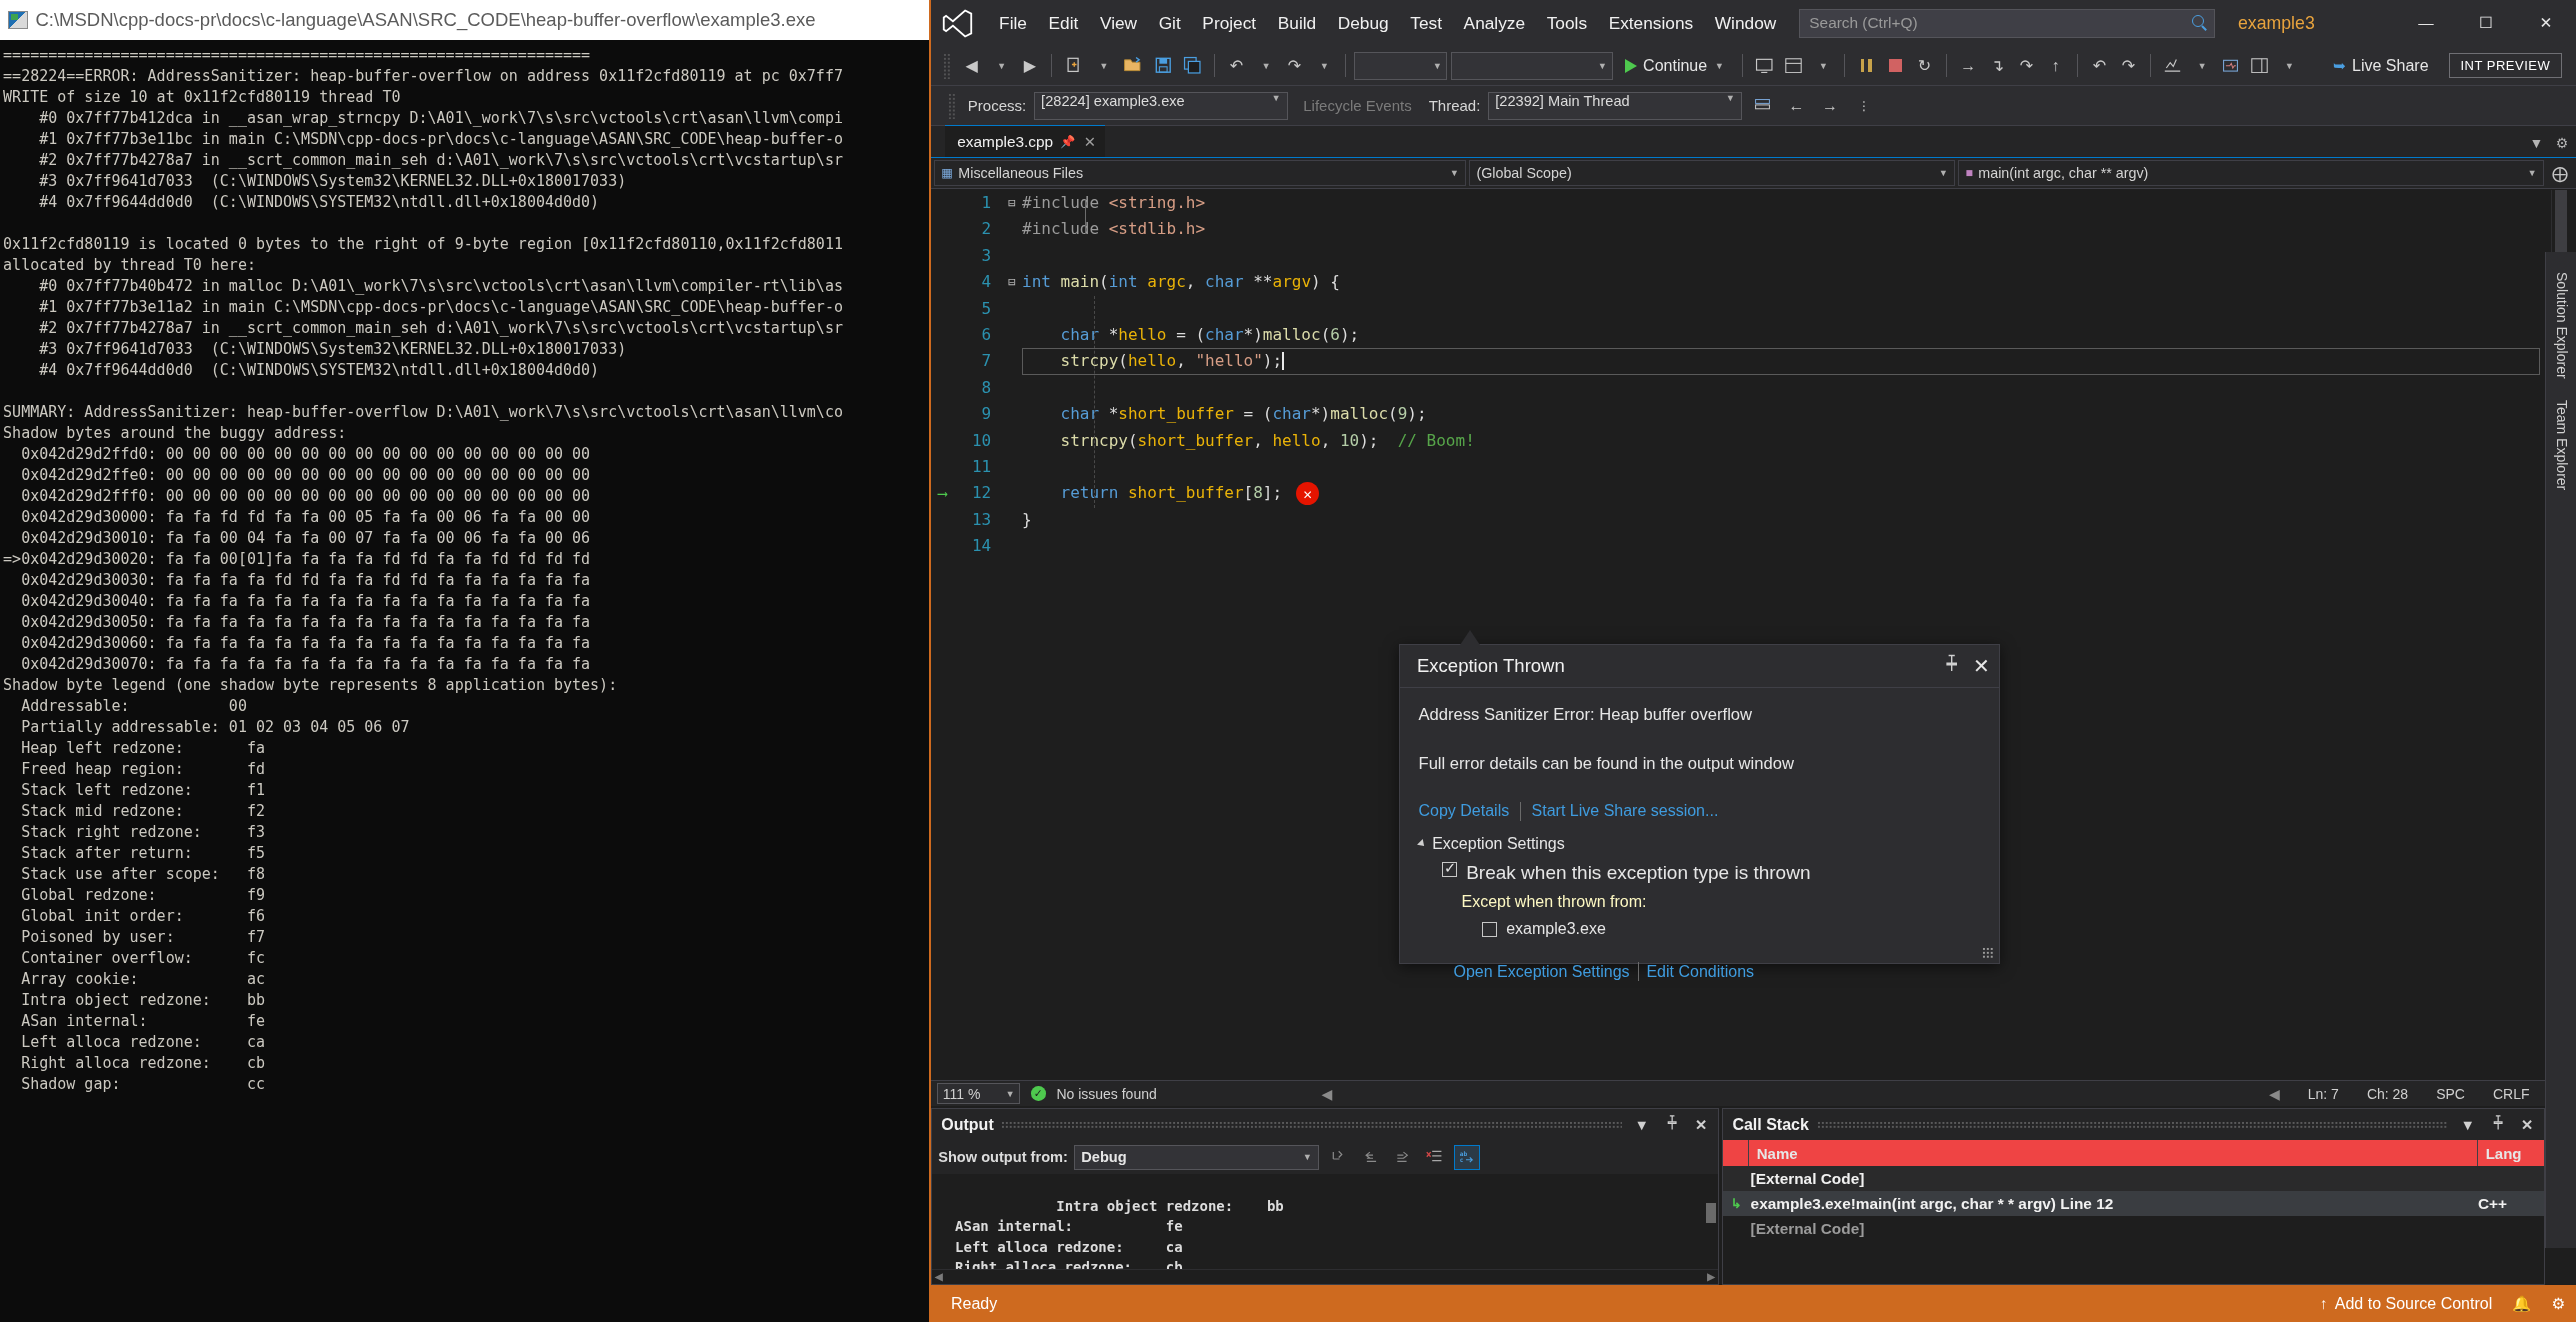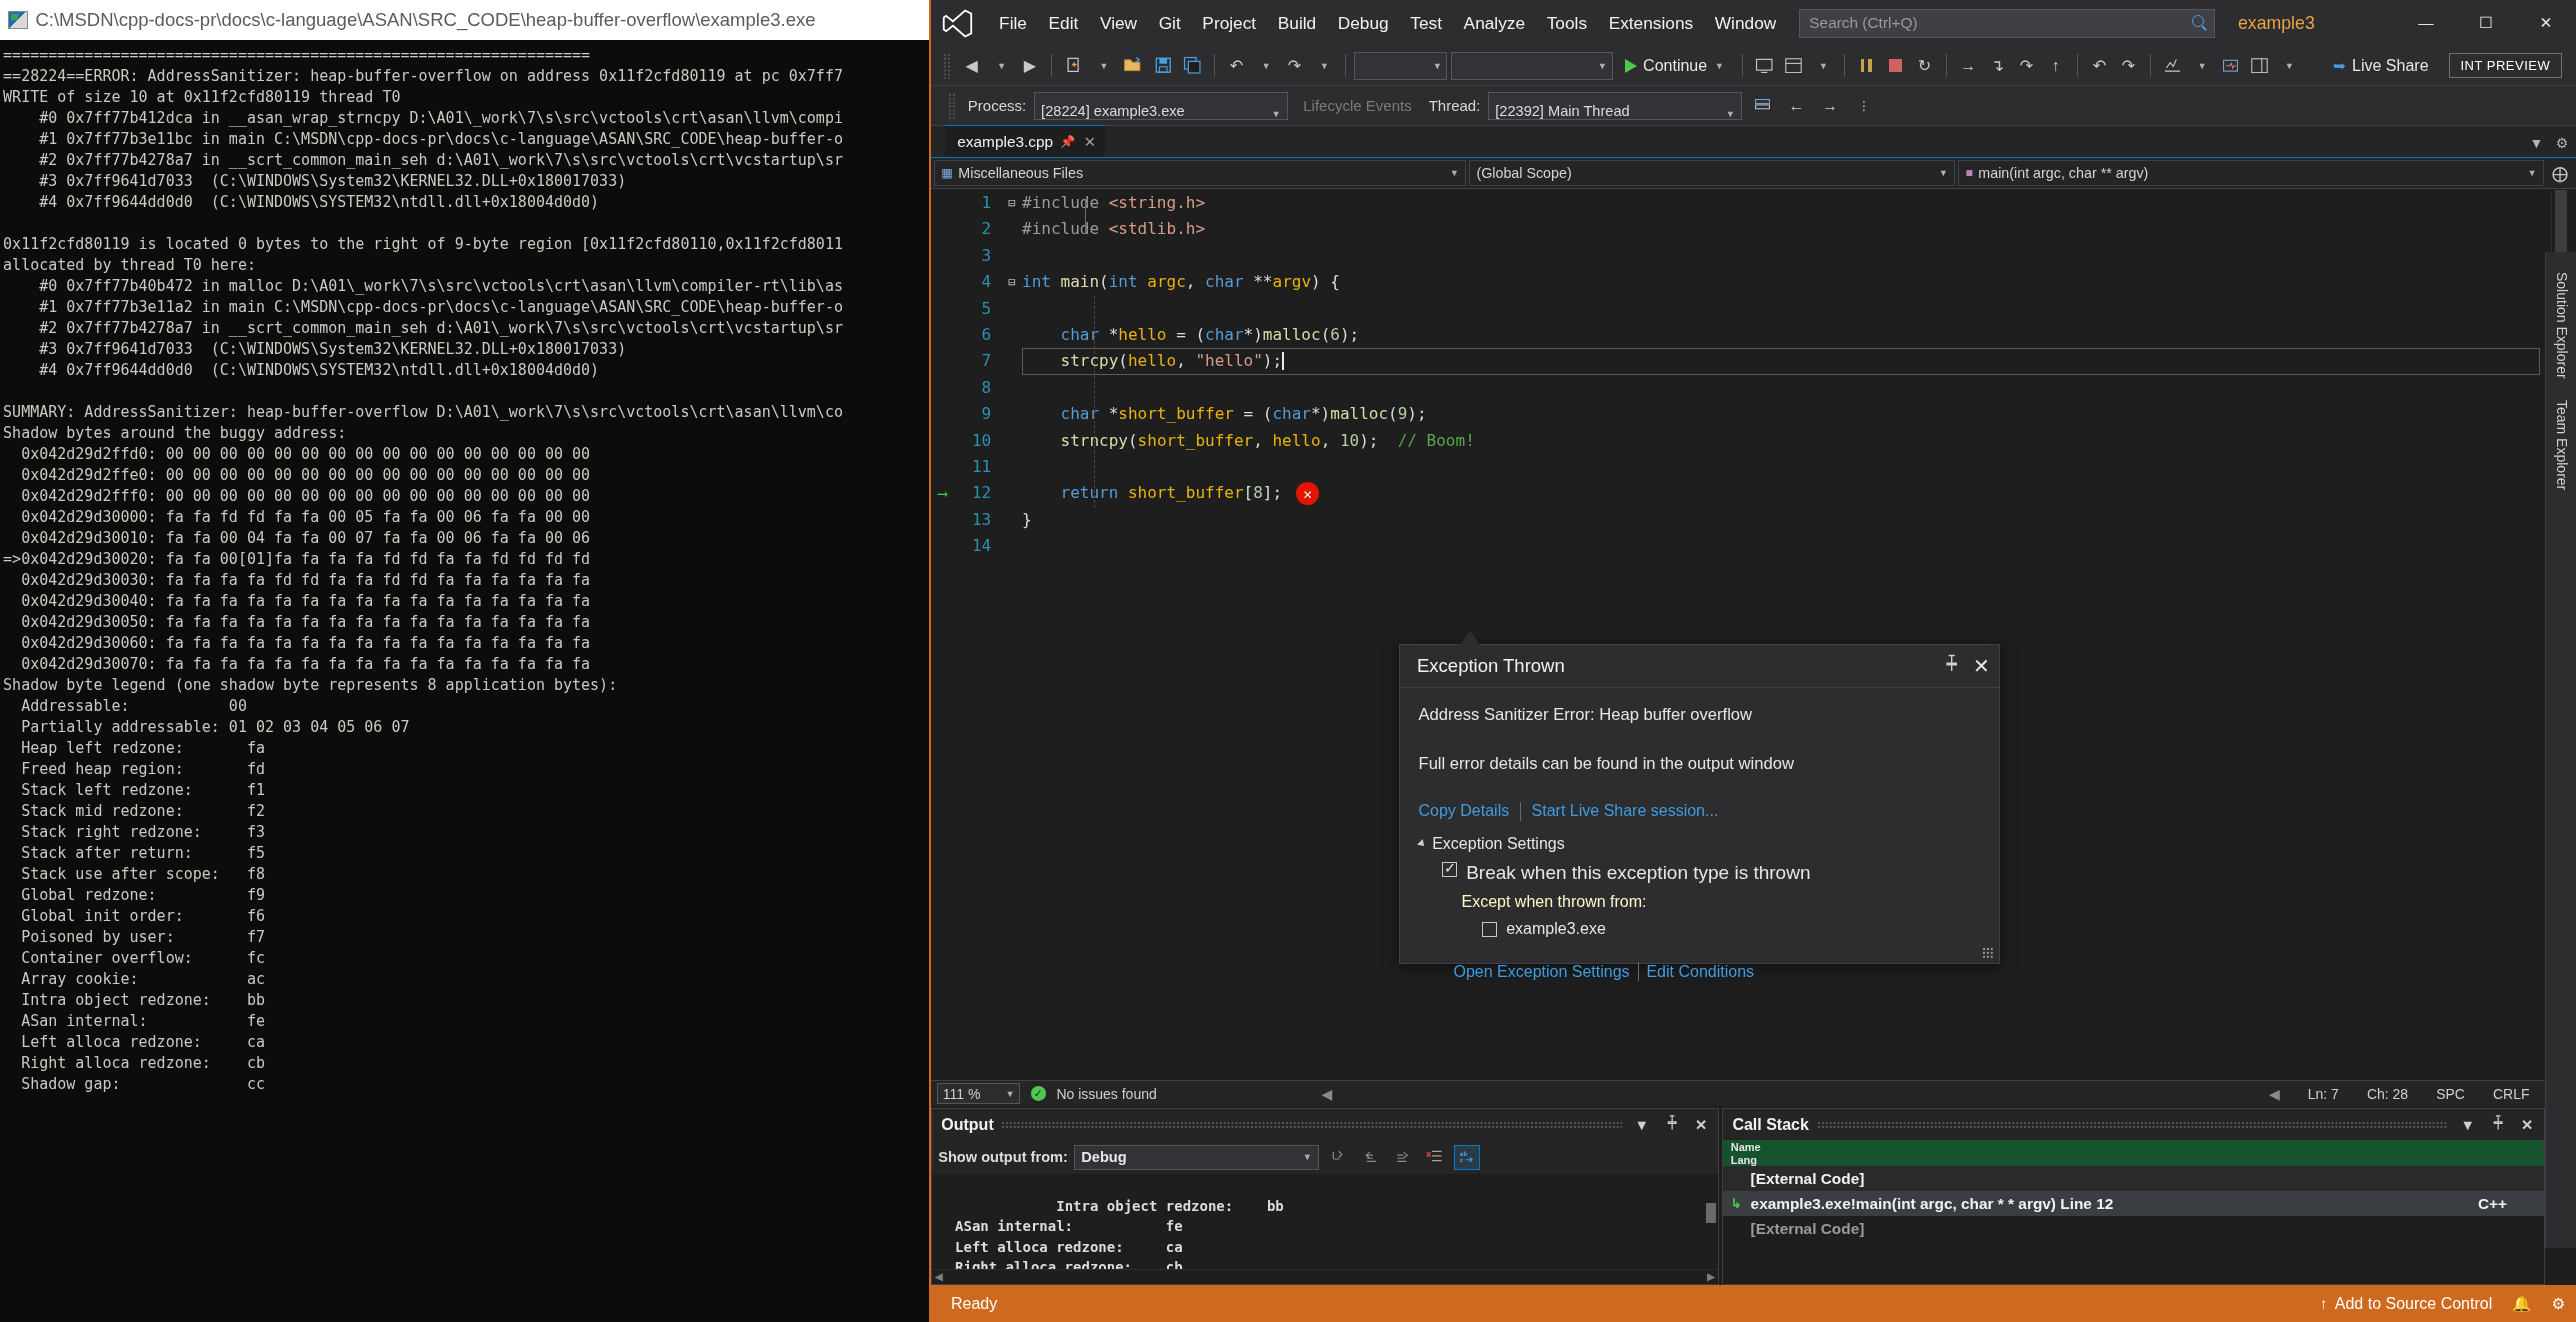"[28224] example3.exe" .dbg-combo { align-items: flex-end -> flex-start }
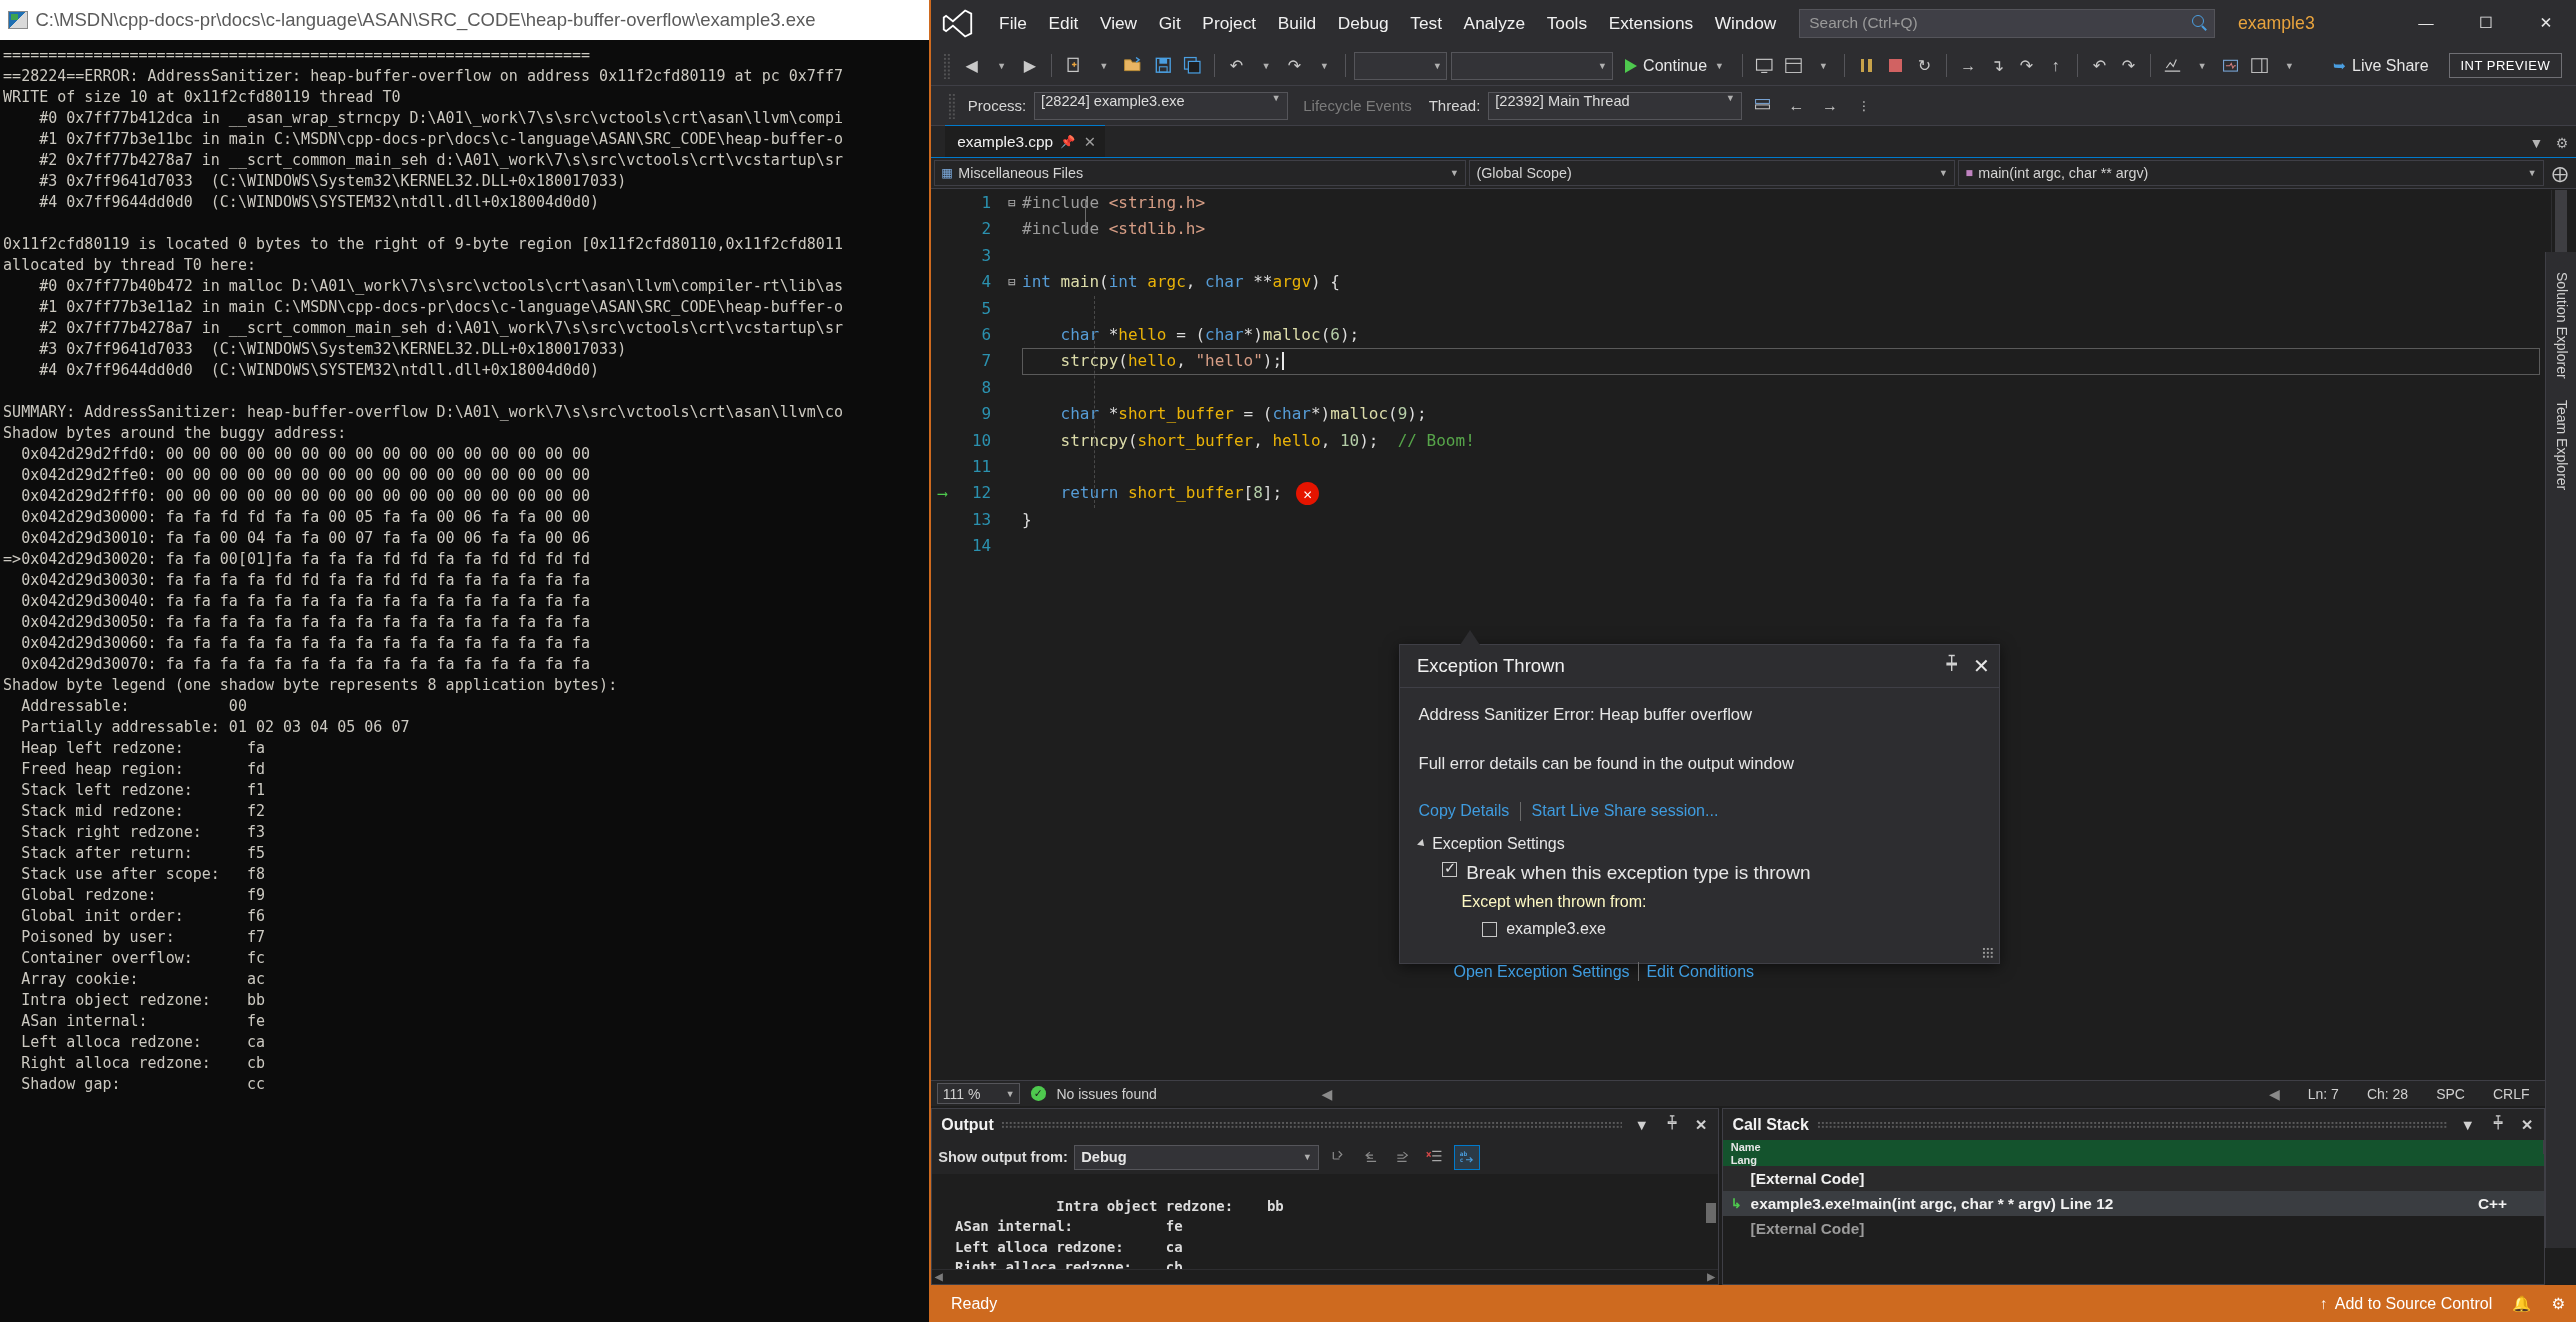"Name" .cs-hdr { background: #14532d -> #ef4444; flex-direction: column -> none; font-size: 11px -> 15px }
